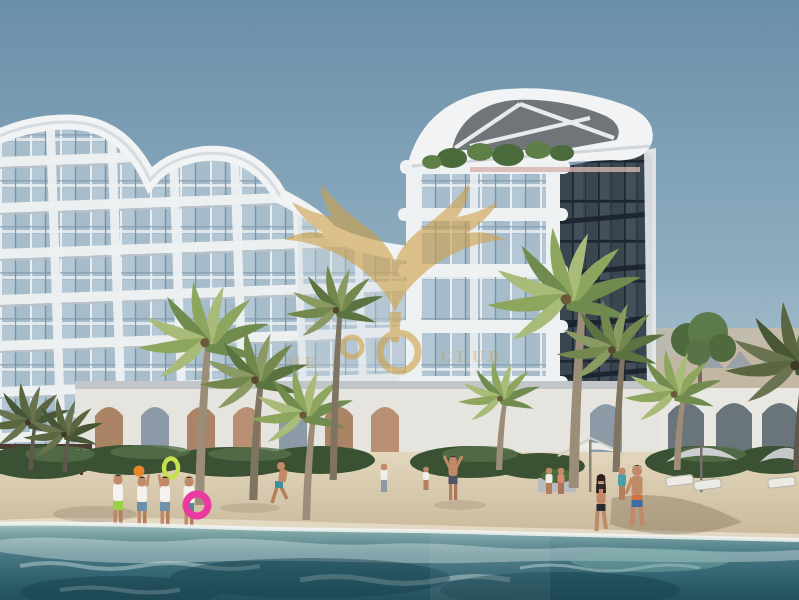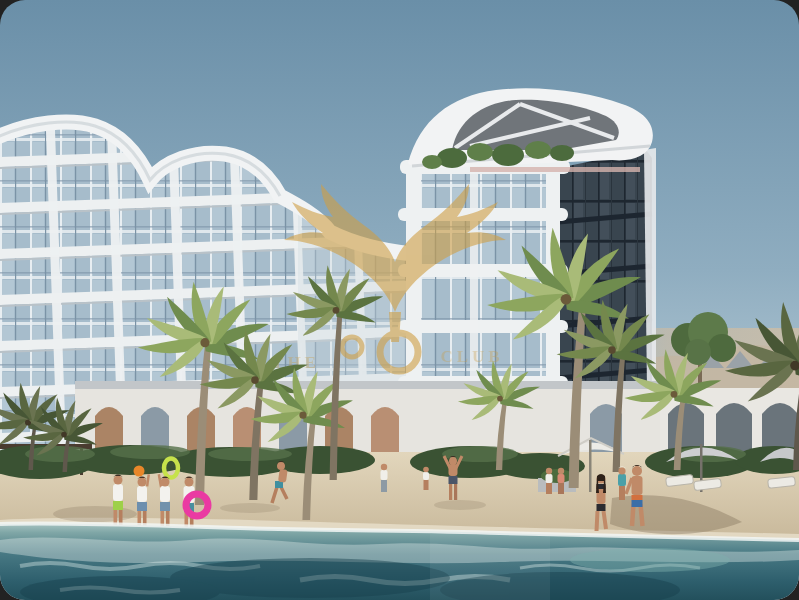"THE" .stage { border-radius: 25px -> none }
